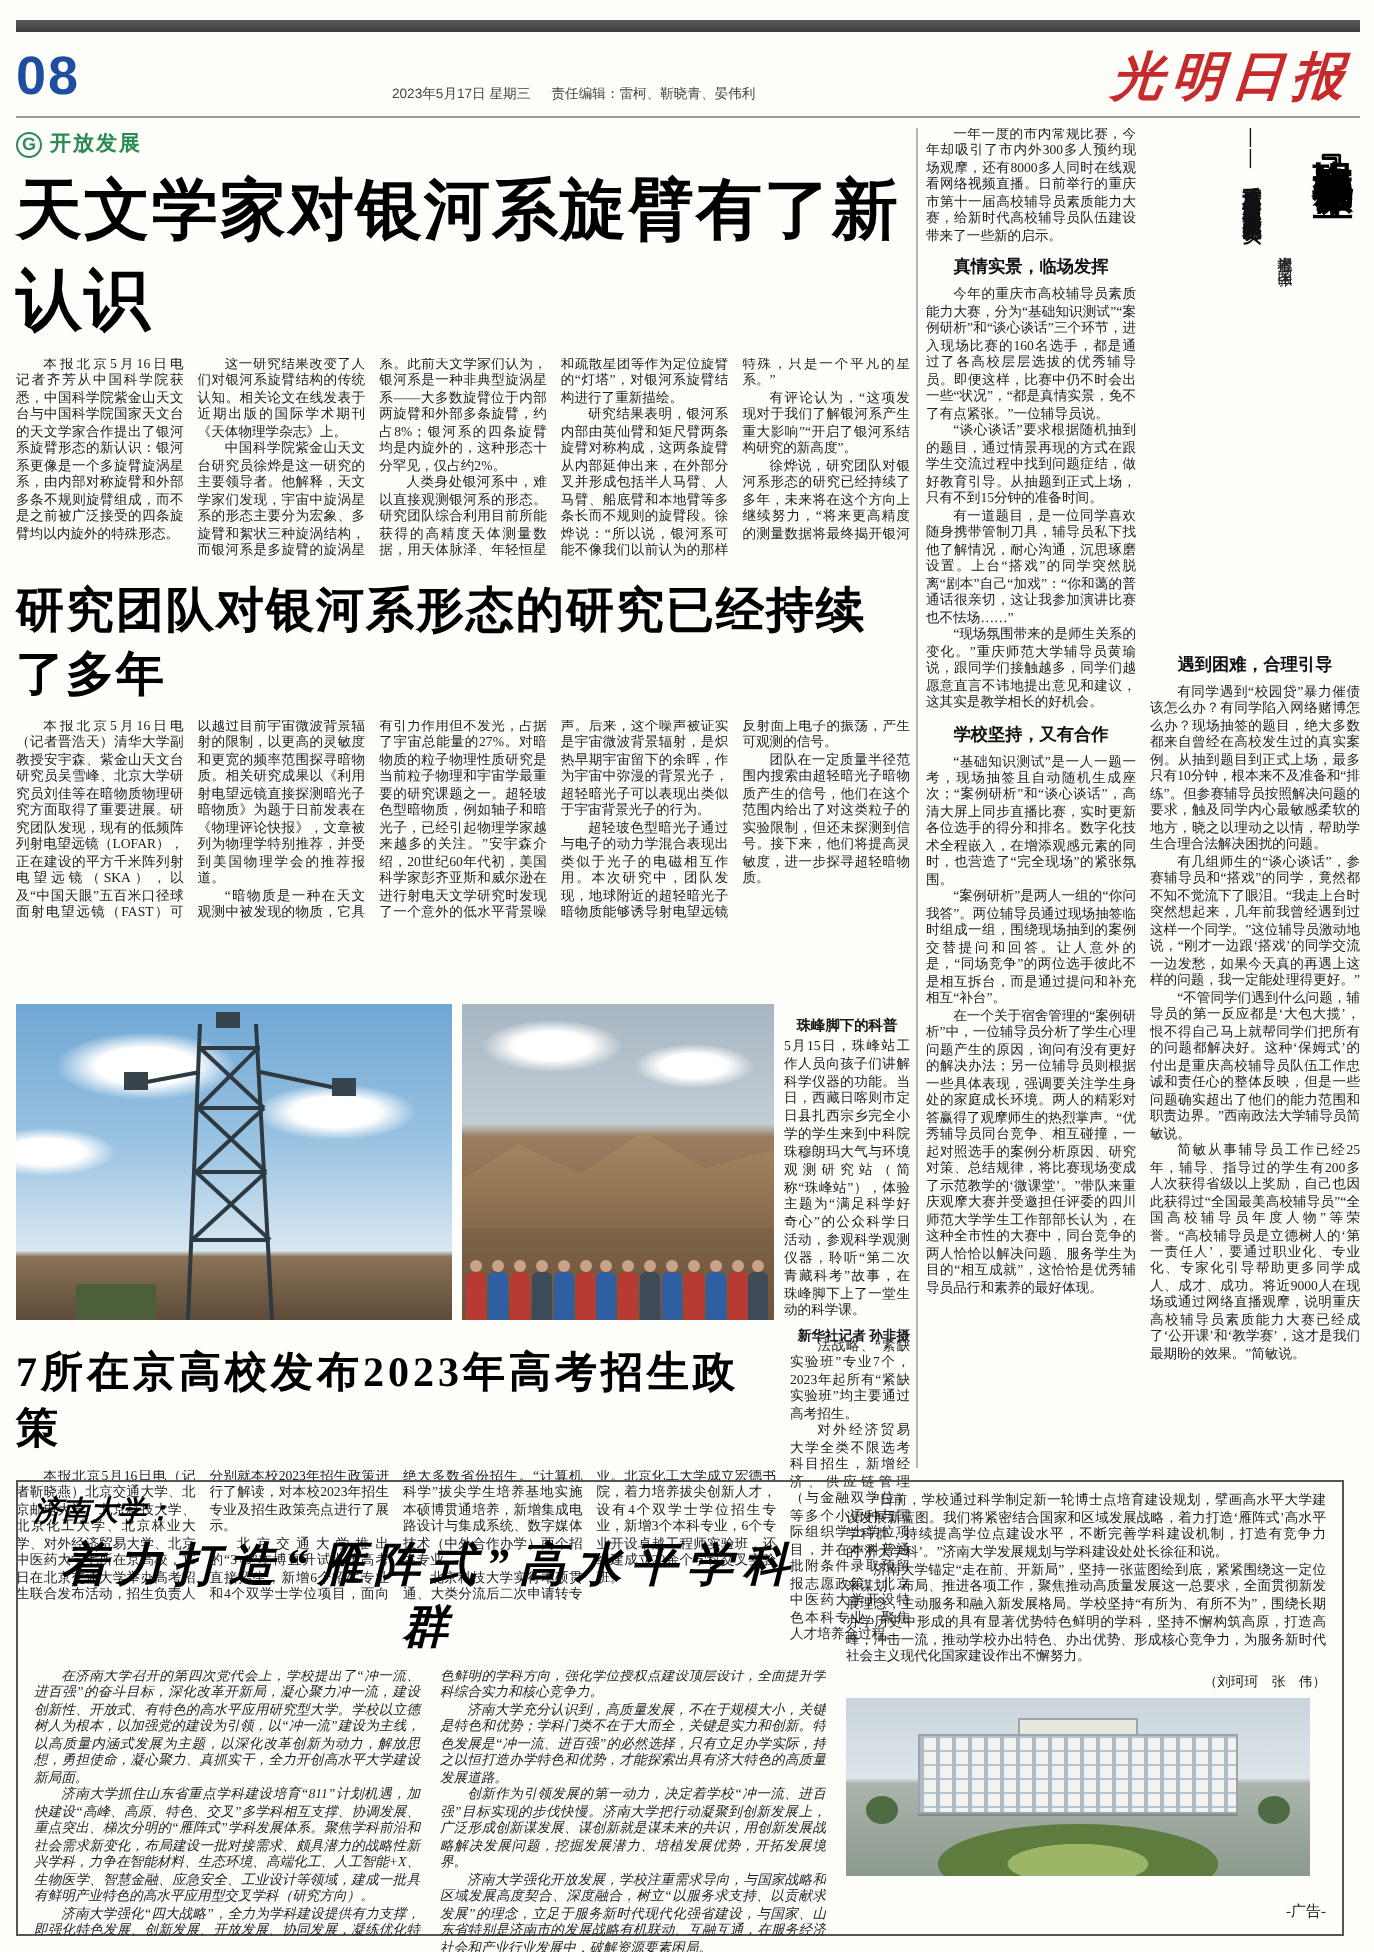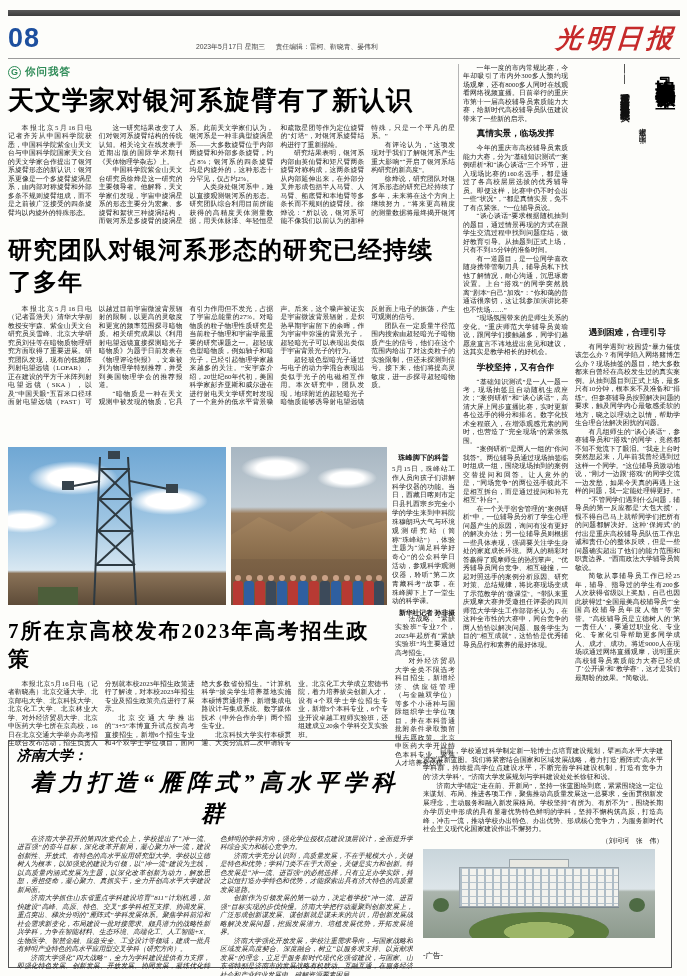"你问我答" div.badge-label { text: 你问我答 -> 开放发展 }
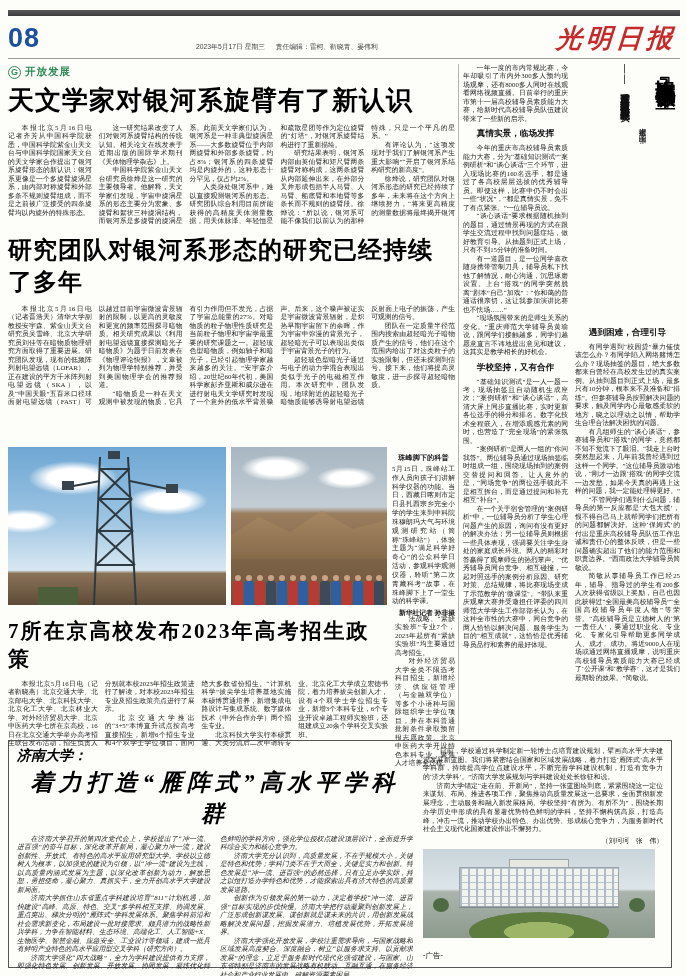"天文学家对银河系旋臂有了新认识" .hl1 { font-size: 26px -> 33px }
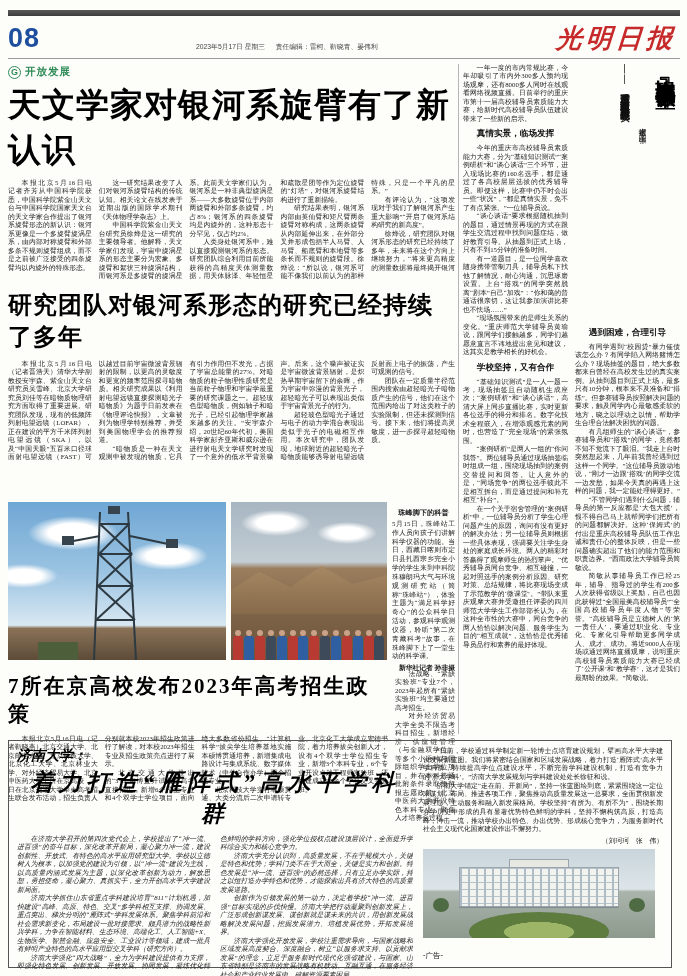"-广告-" .ad-label { text-align: none -> right }
